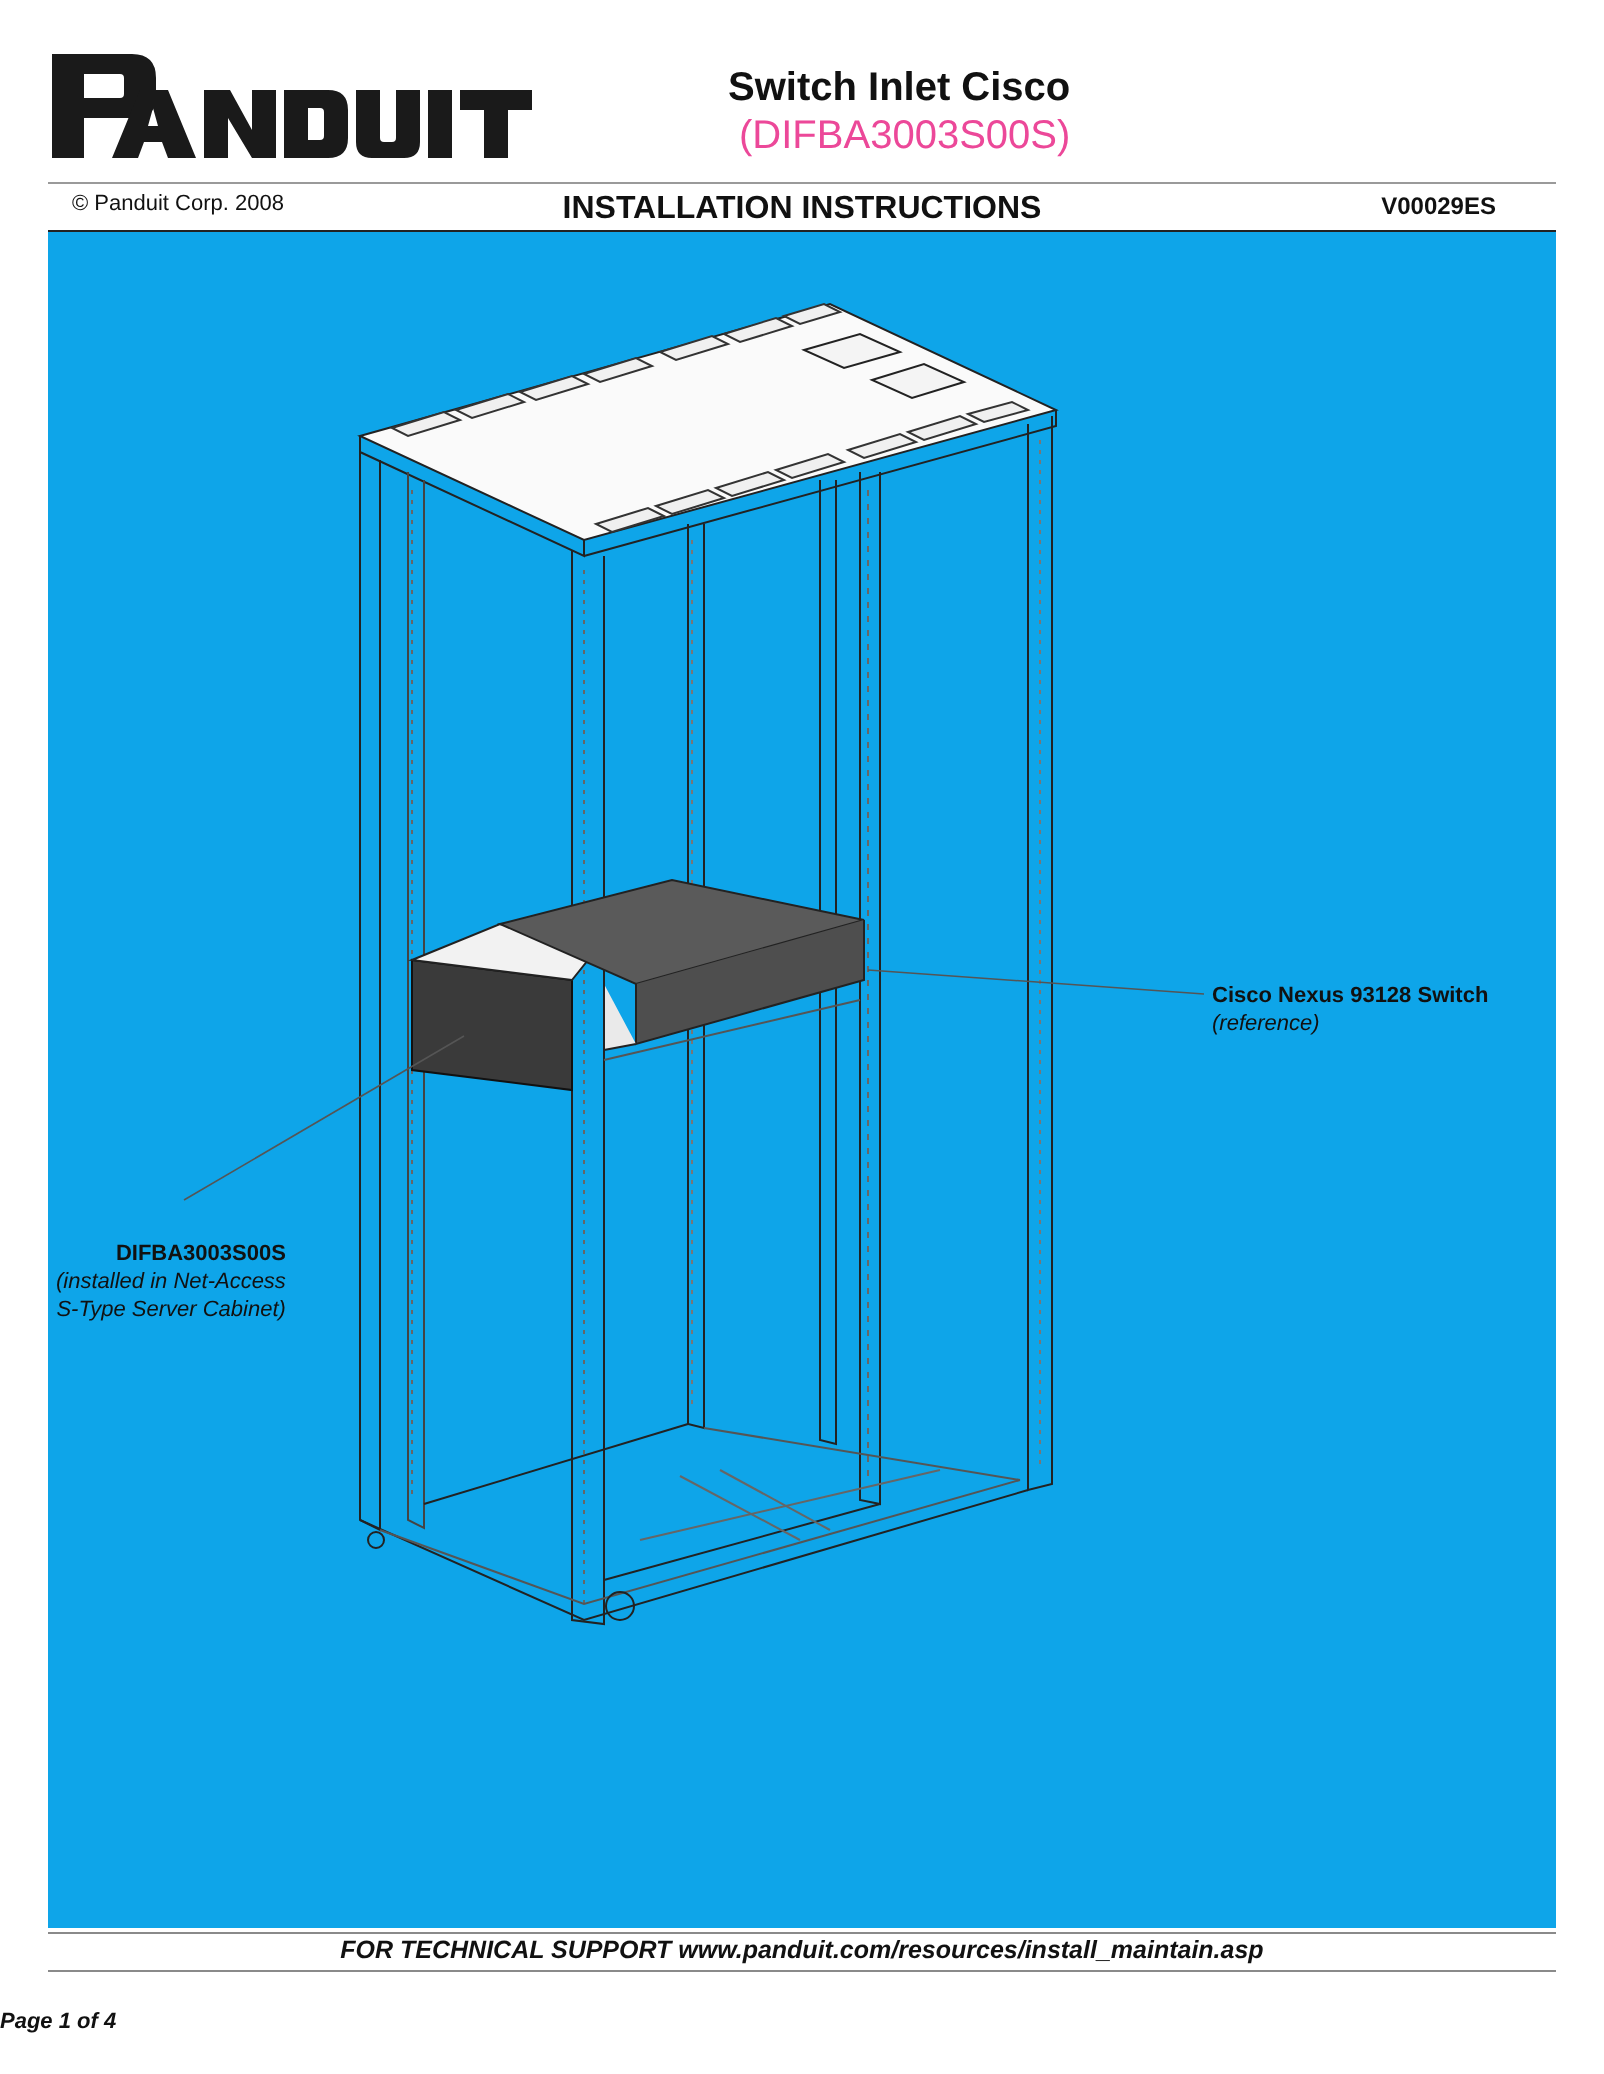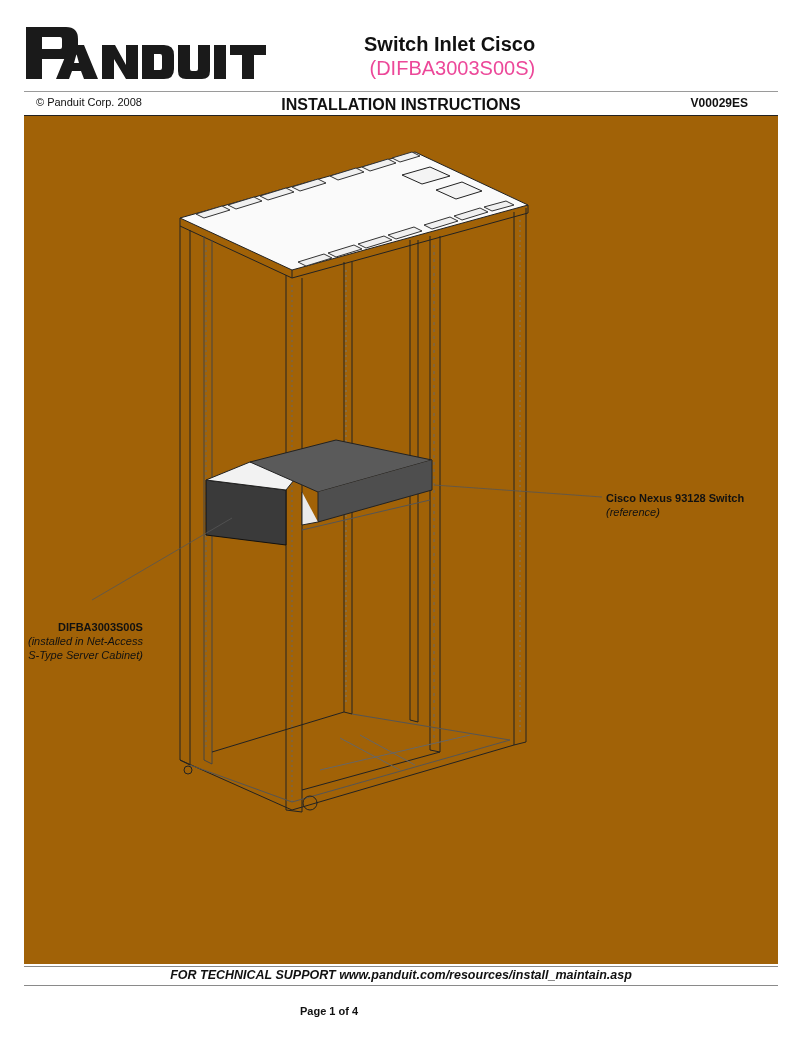"Cisco Nexus 93128 Switch" .drawing-area { background: #a16207 -> #0ea5e9 }
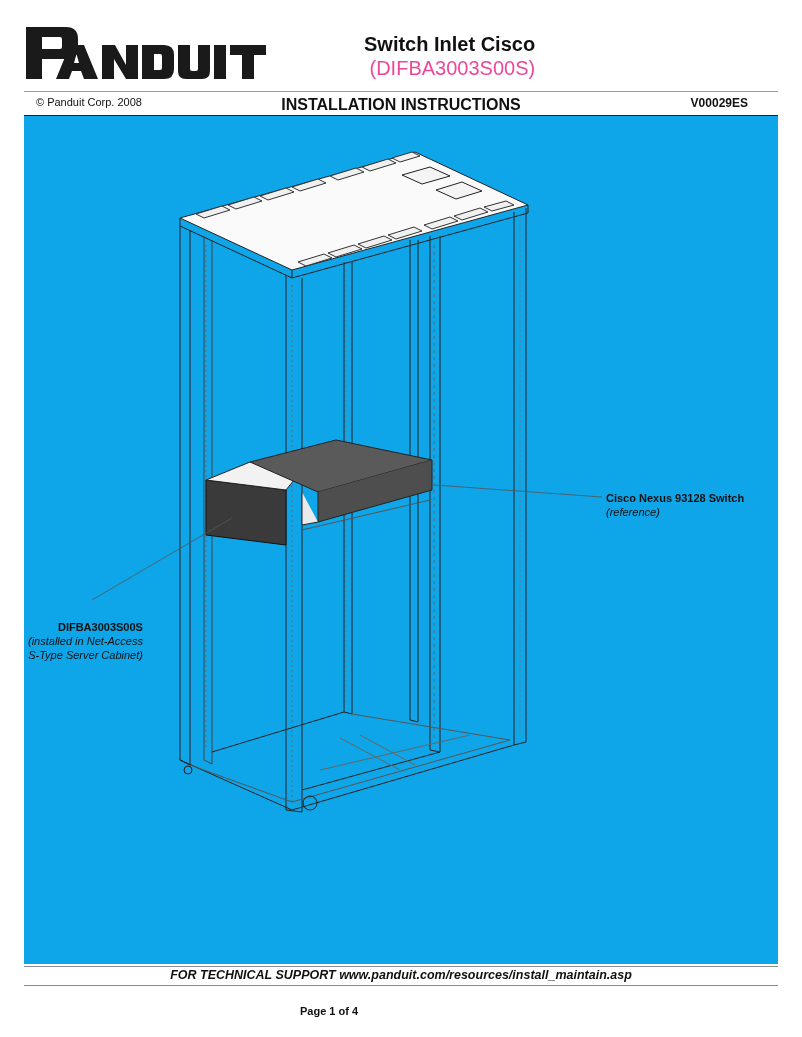"Page 1 of 4" .page-num { font-style: none -> italic; text-align: center -> none }
